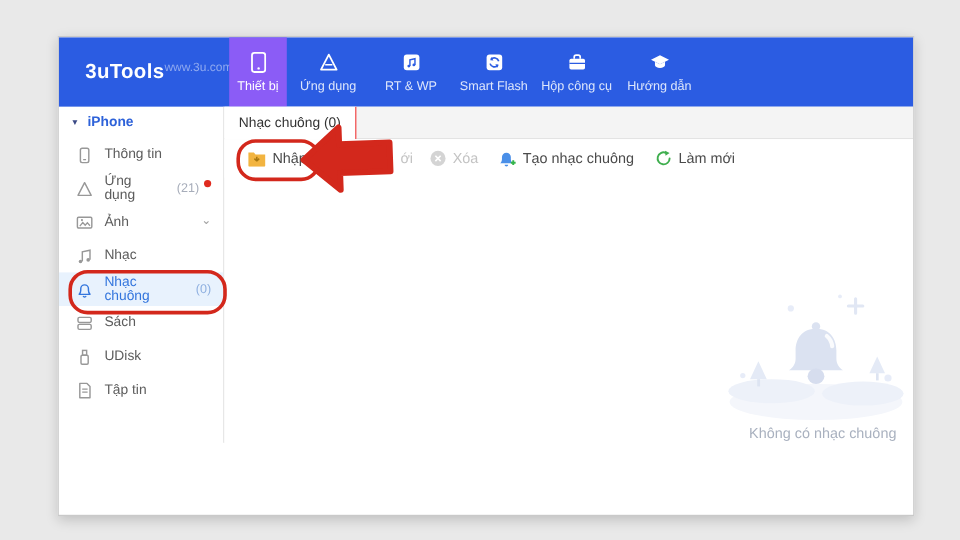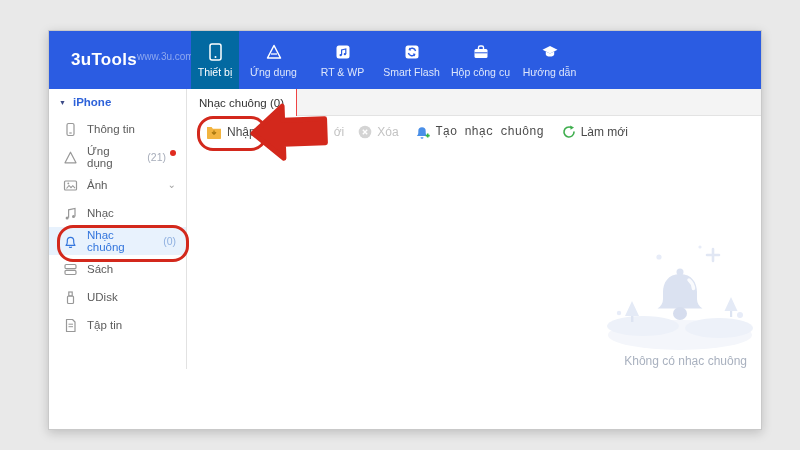"Thiết bị" .nav-item.active { background: #0369a1 -> #8b5cf6 }
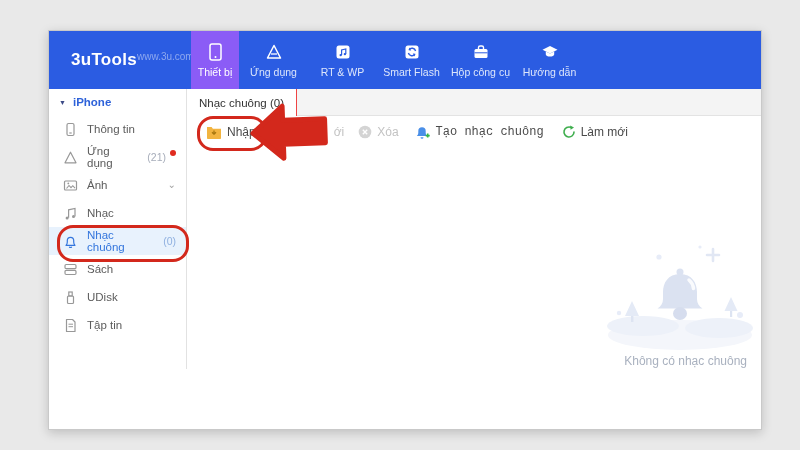"Tạo nhạc chuông" #make-btn { font-family: Liberation Mono, monospace -> none }
